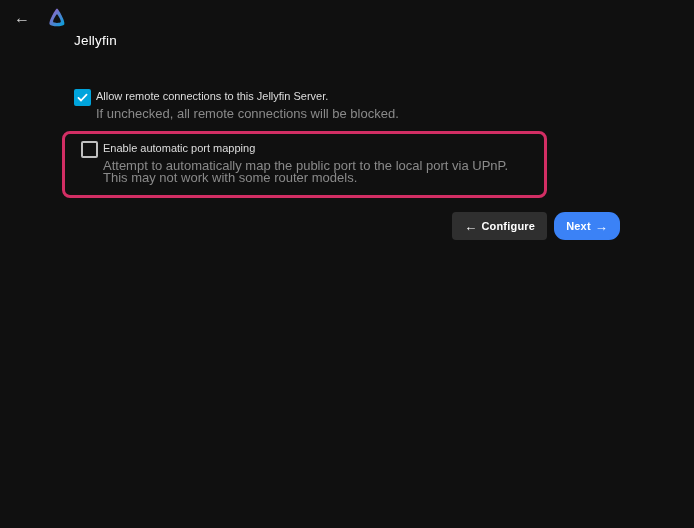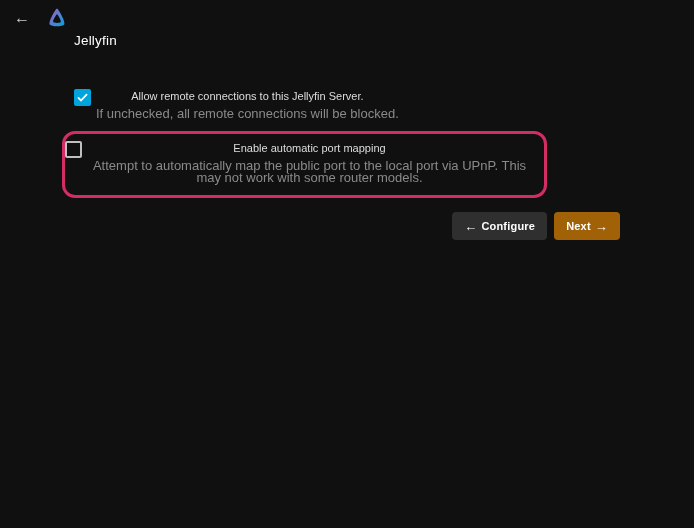"Allow remote connections to this" .checkbox-row { text-align: center -> none }
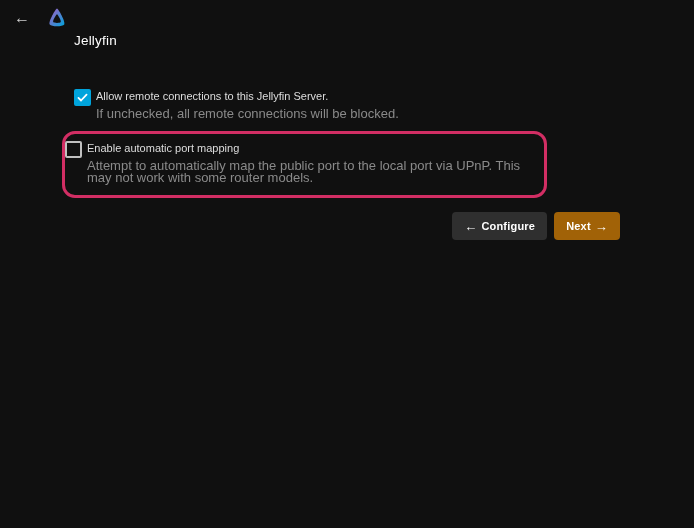"Enable automatic port mapping" .highlight-box { border-radius: 13px -> 8px; padding: 6px 12px 11px 0 -> 6px 12px 11px 16px }
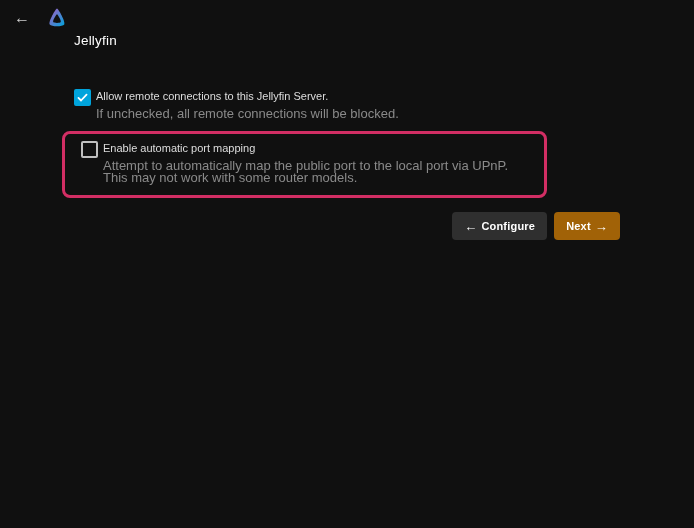"Next" .btn-next { background: #a16207 -> #3b82f6; border-radius: none -> 11px }
